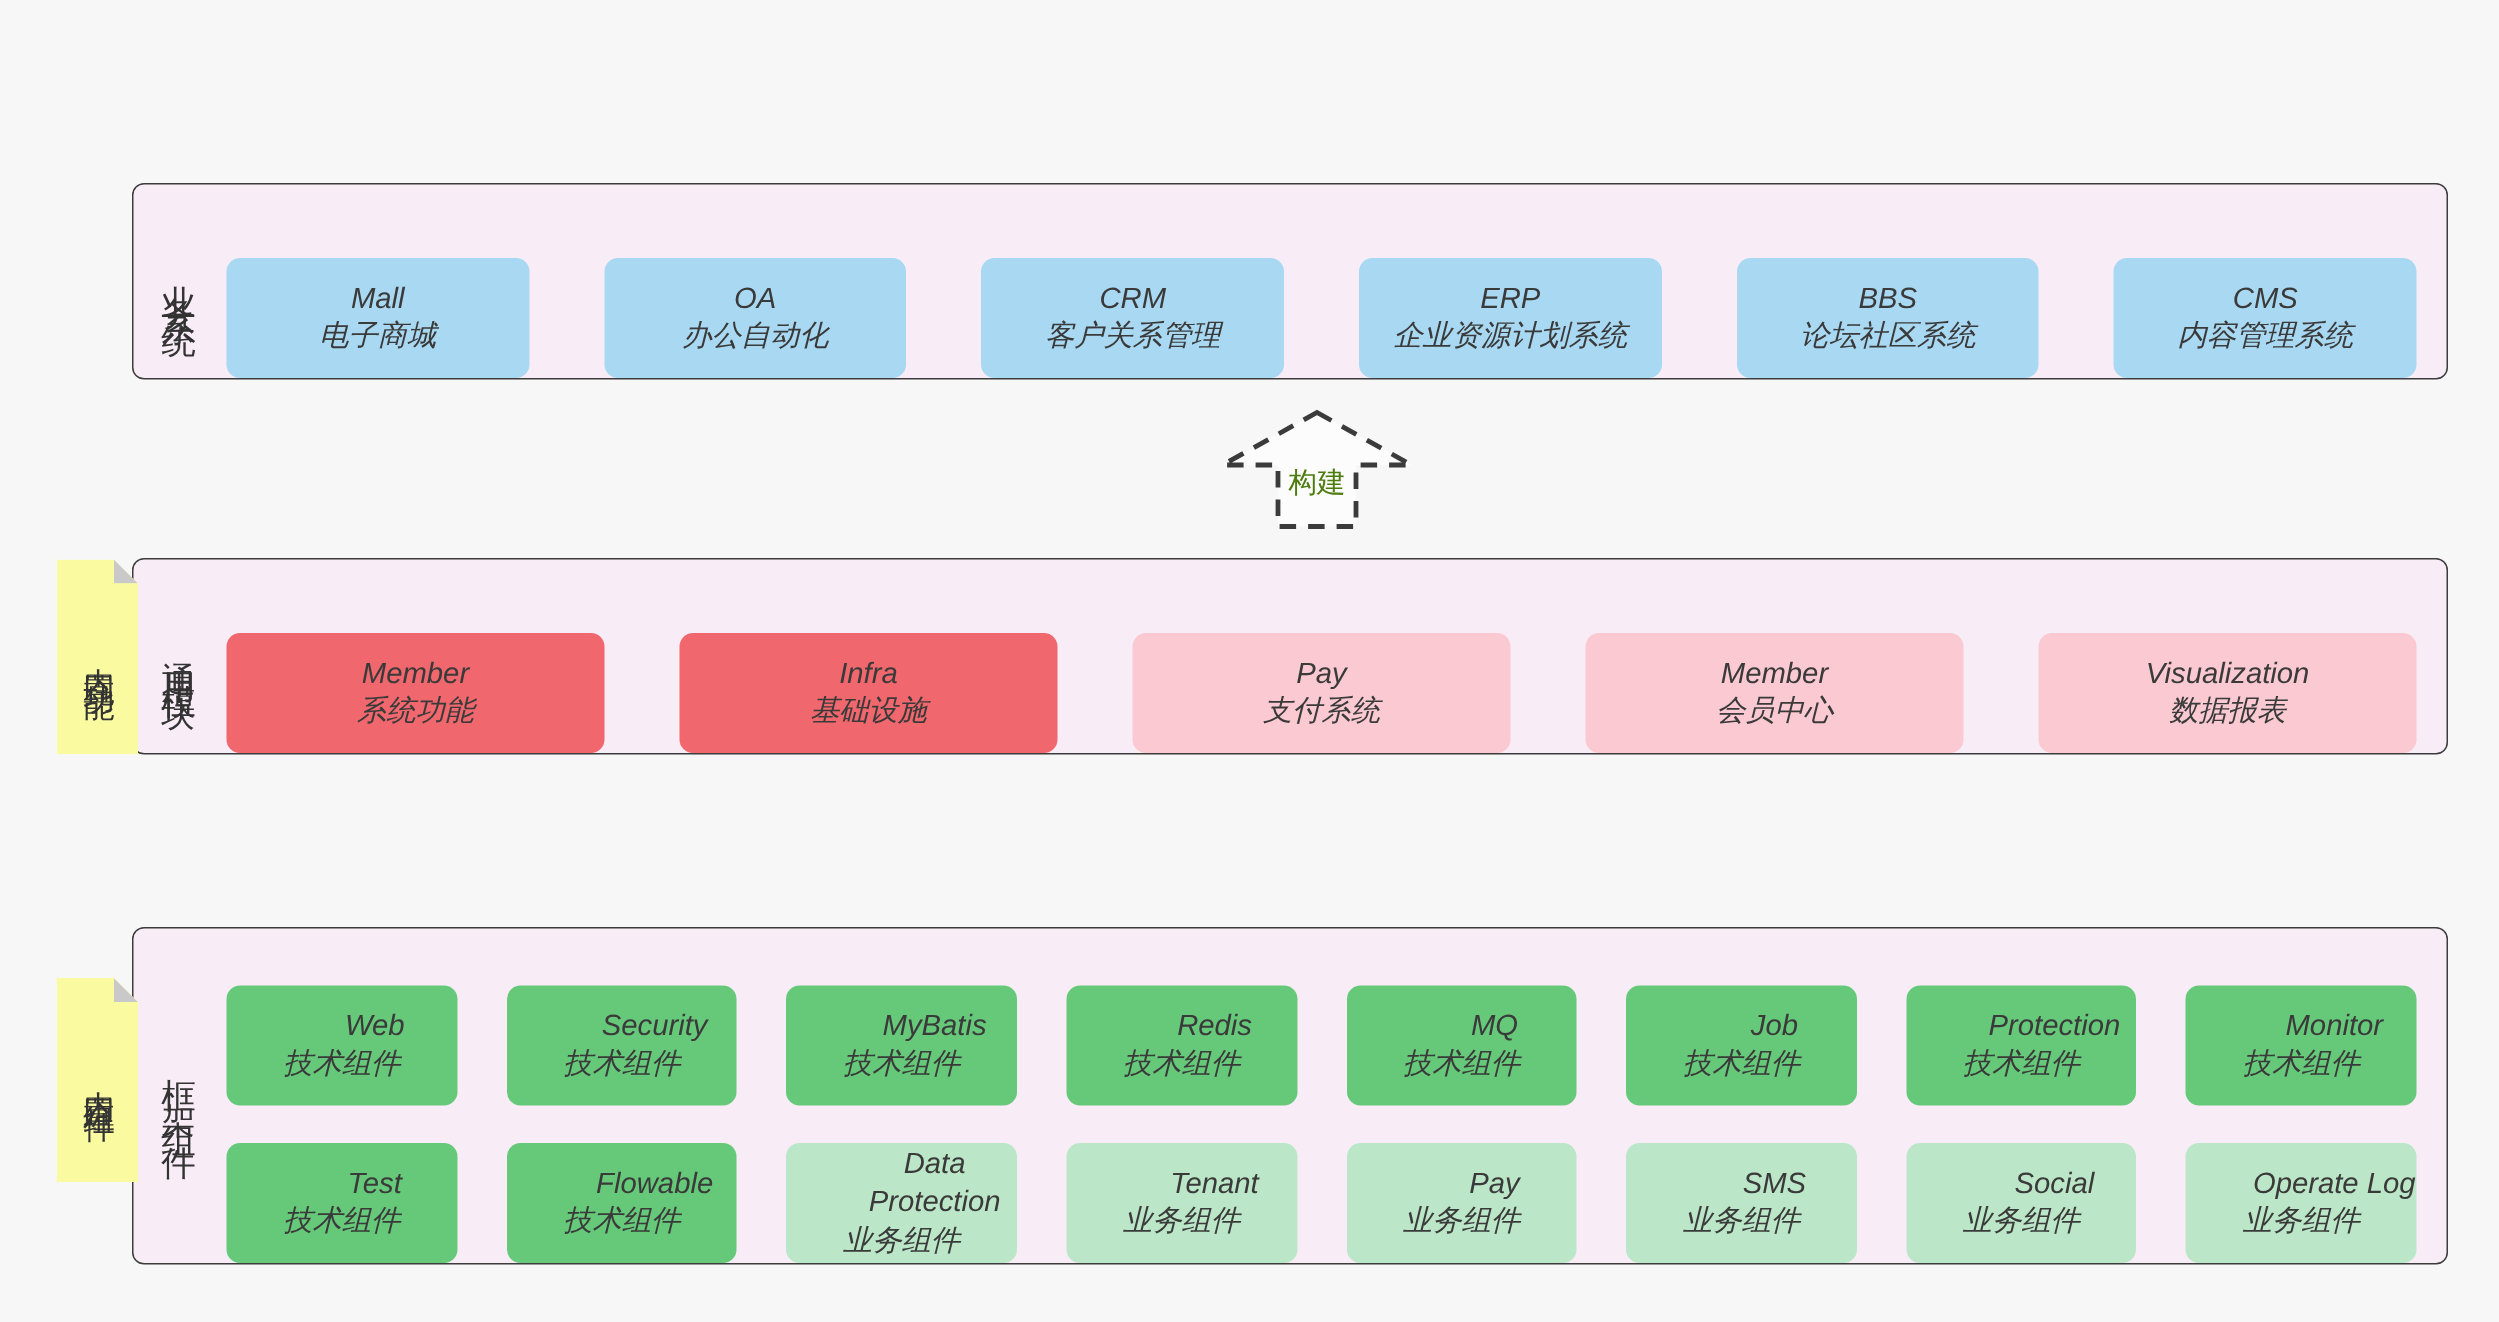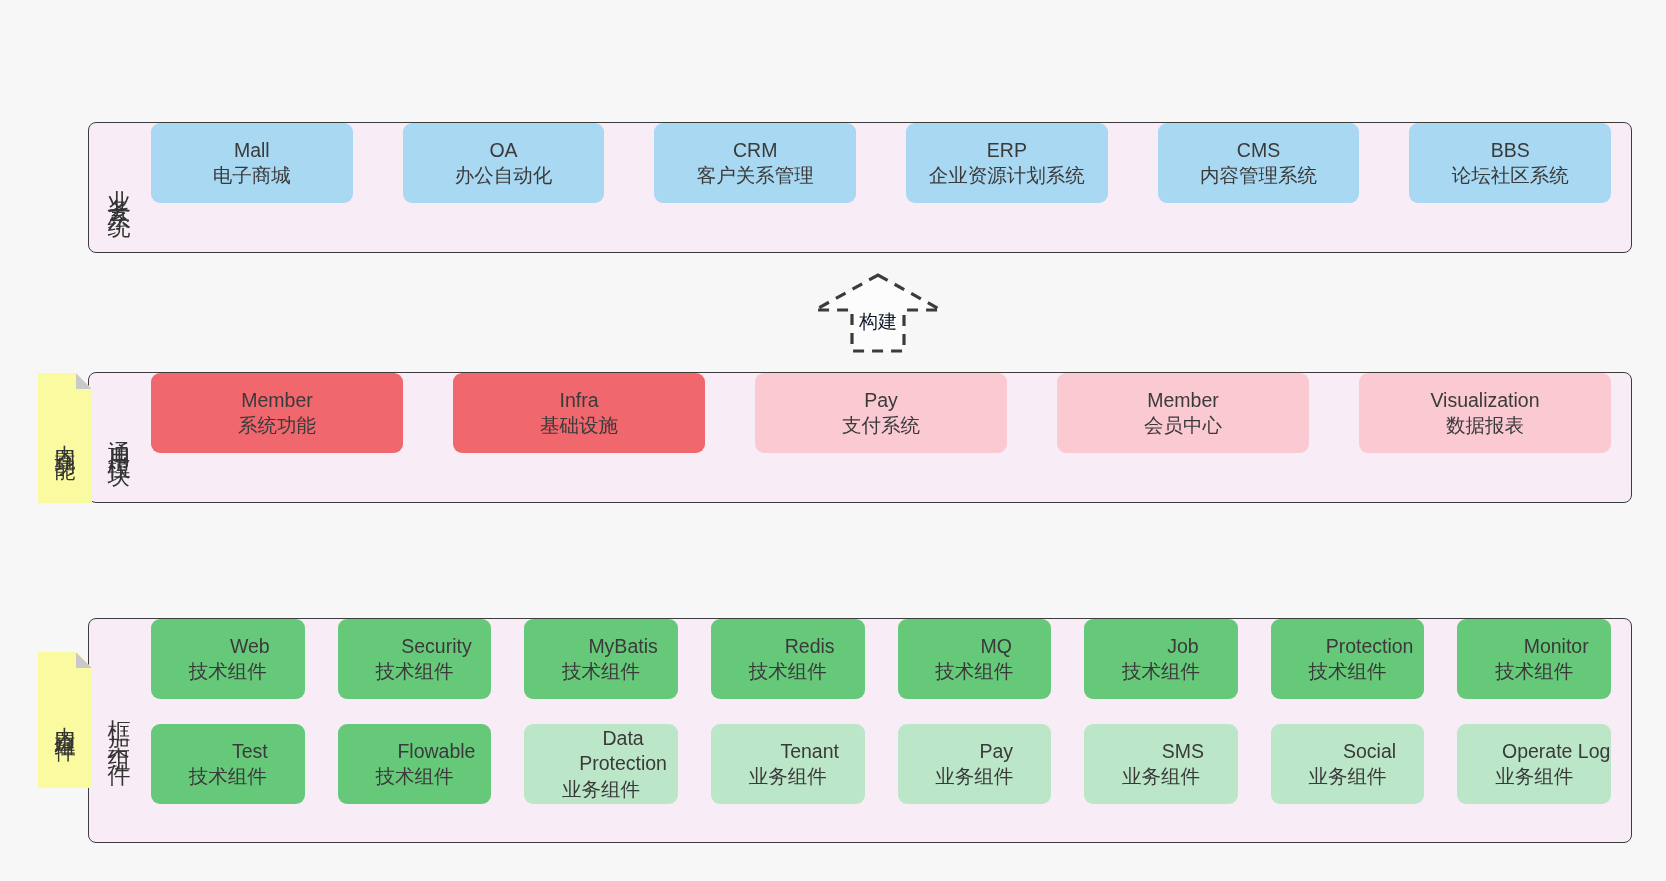"Mall" .rows { font-style: none -> italic; justify-content: flex-start -> flex-end }
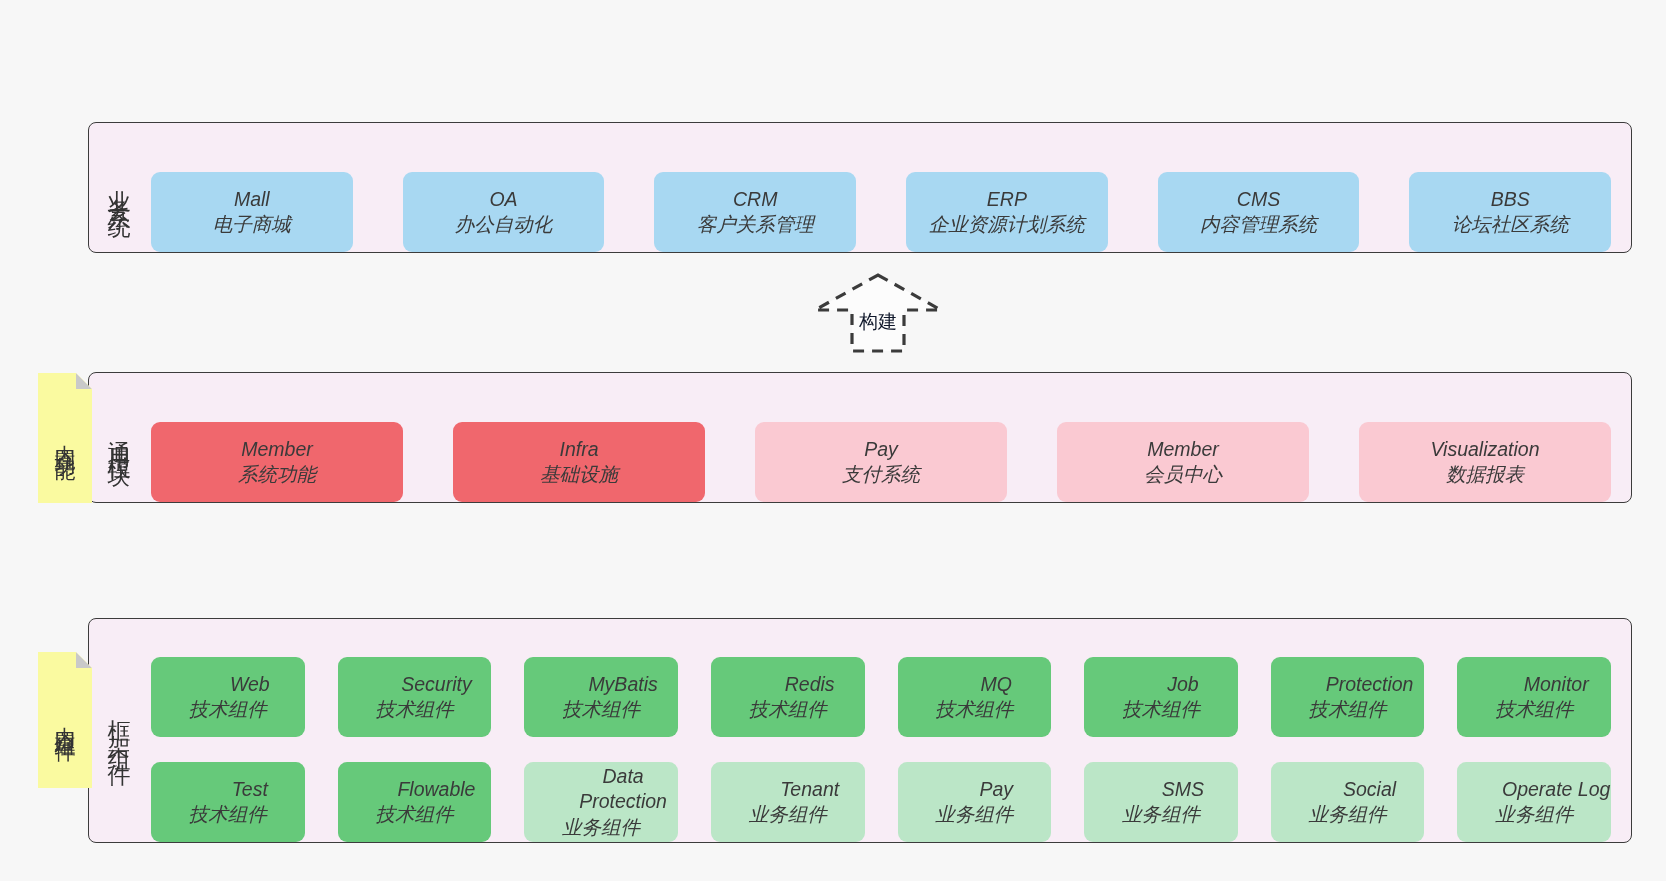"CMS" div.box { order: before "BBS" -> after "BBS" }
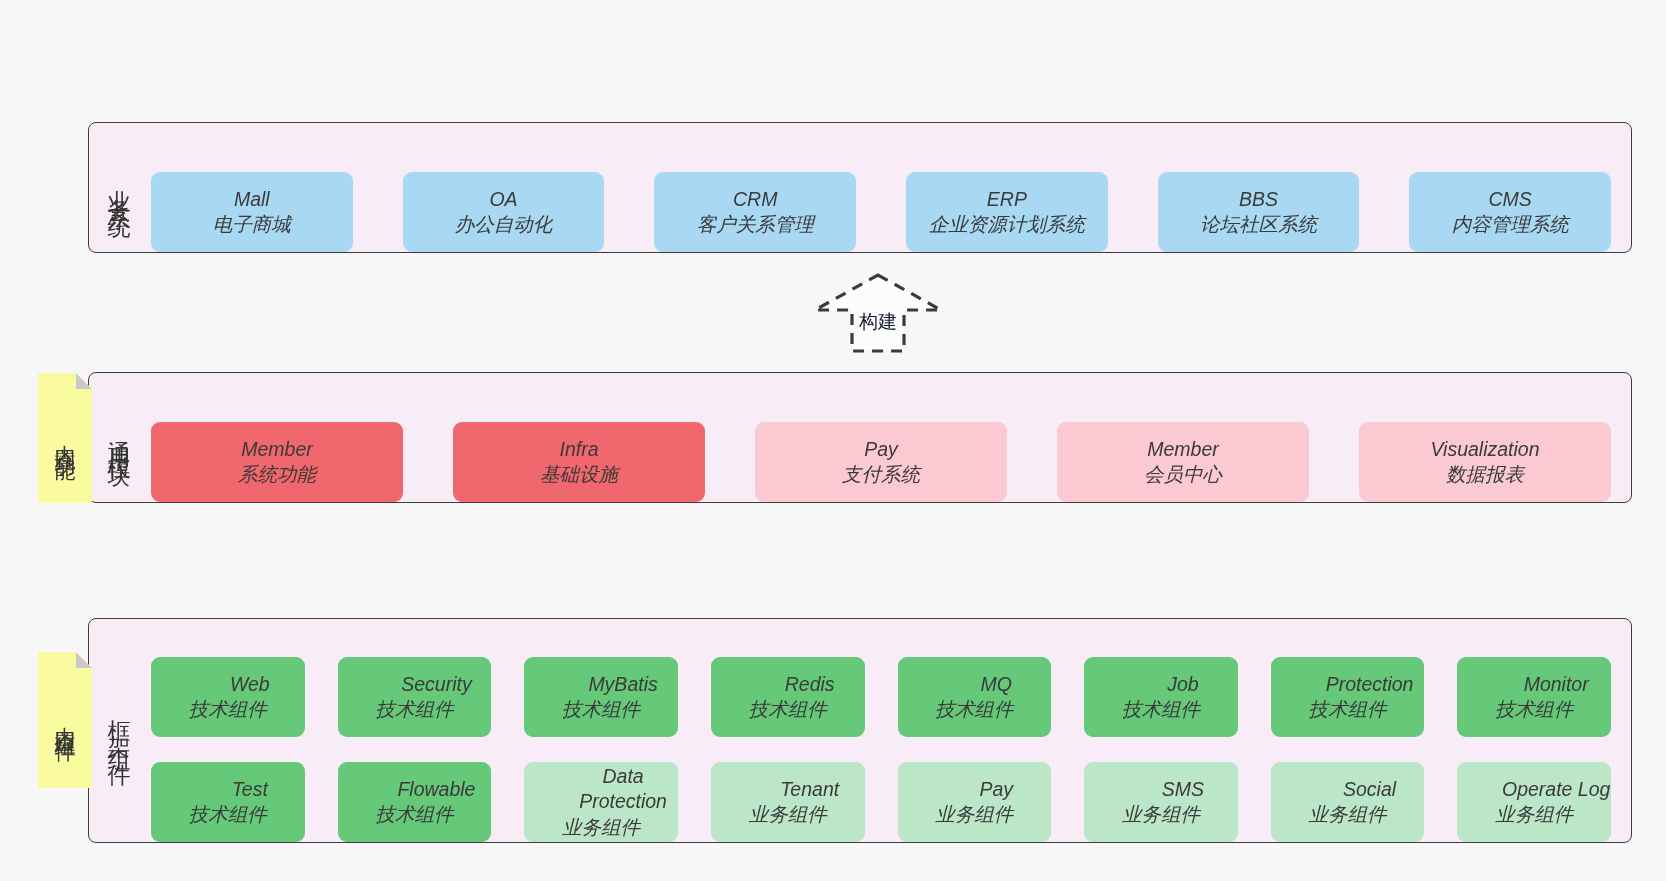"构建" .arrow-label { color: #0f172a -> #4d7c0f }
